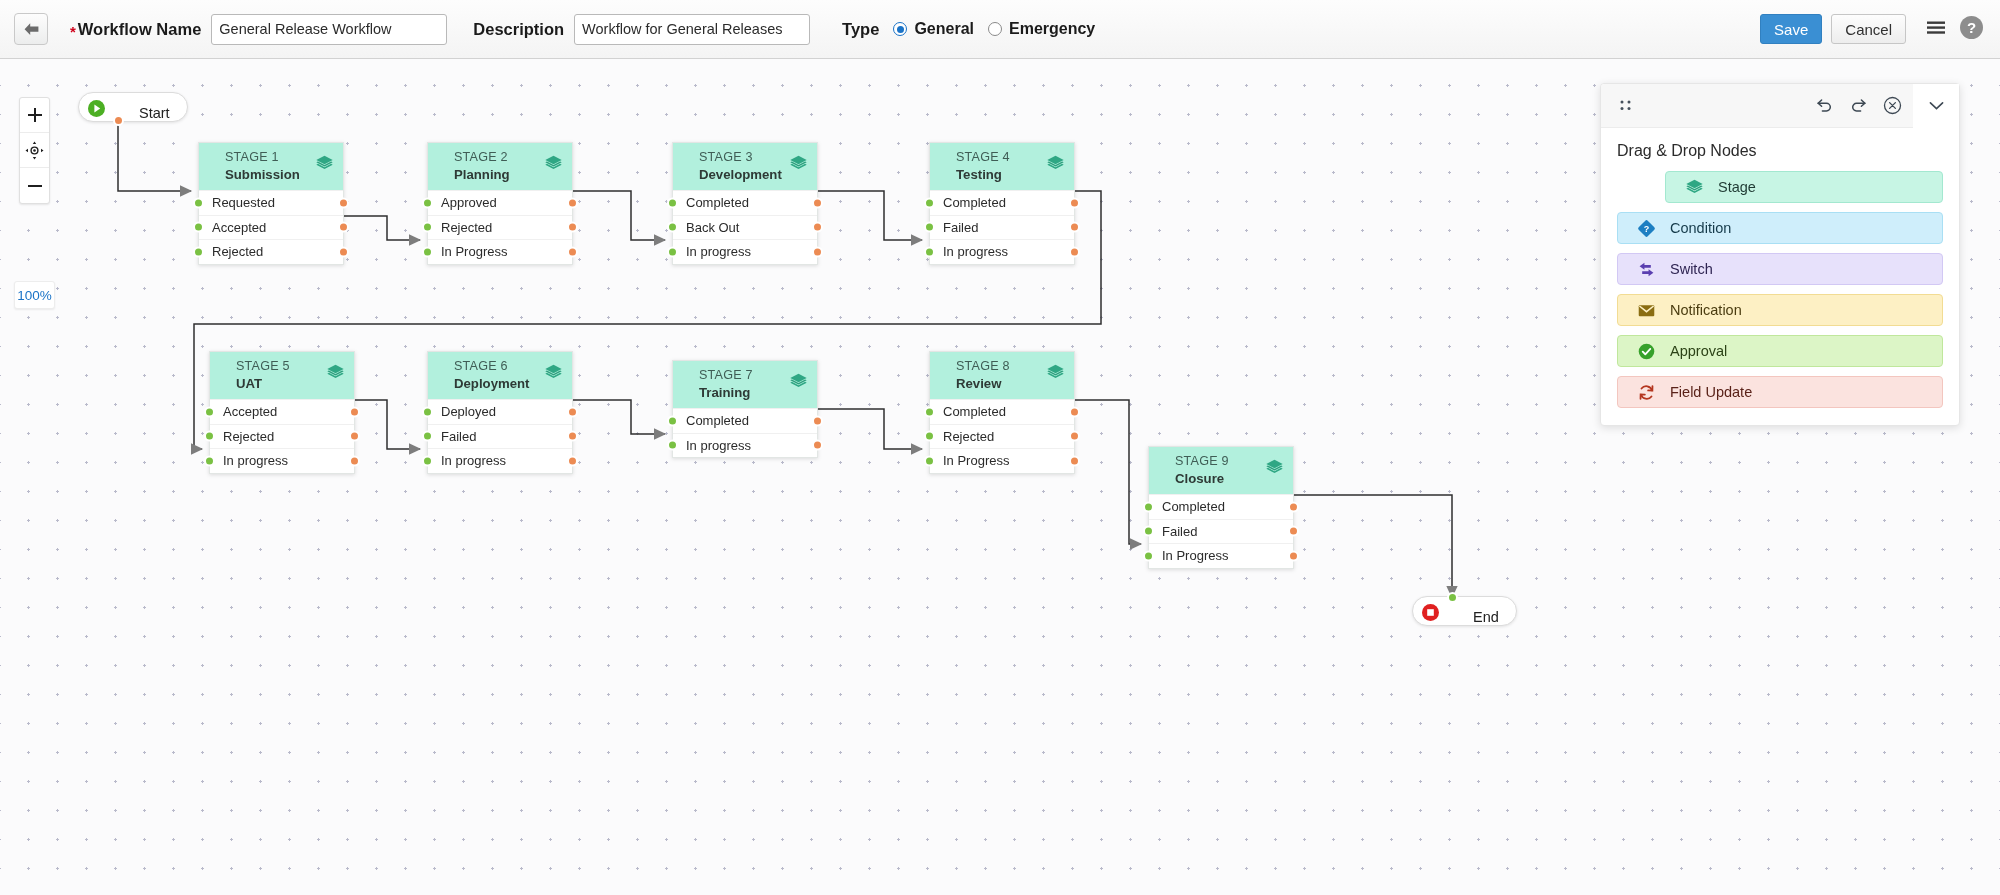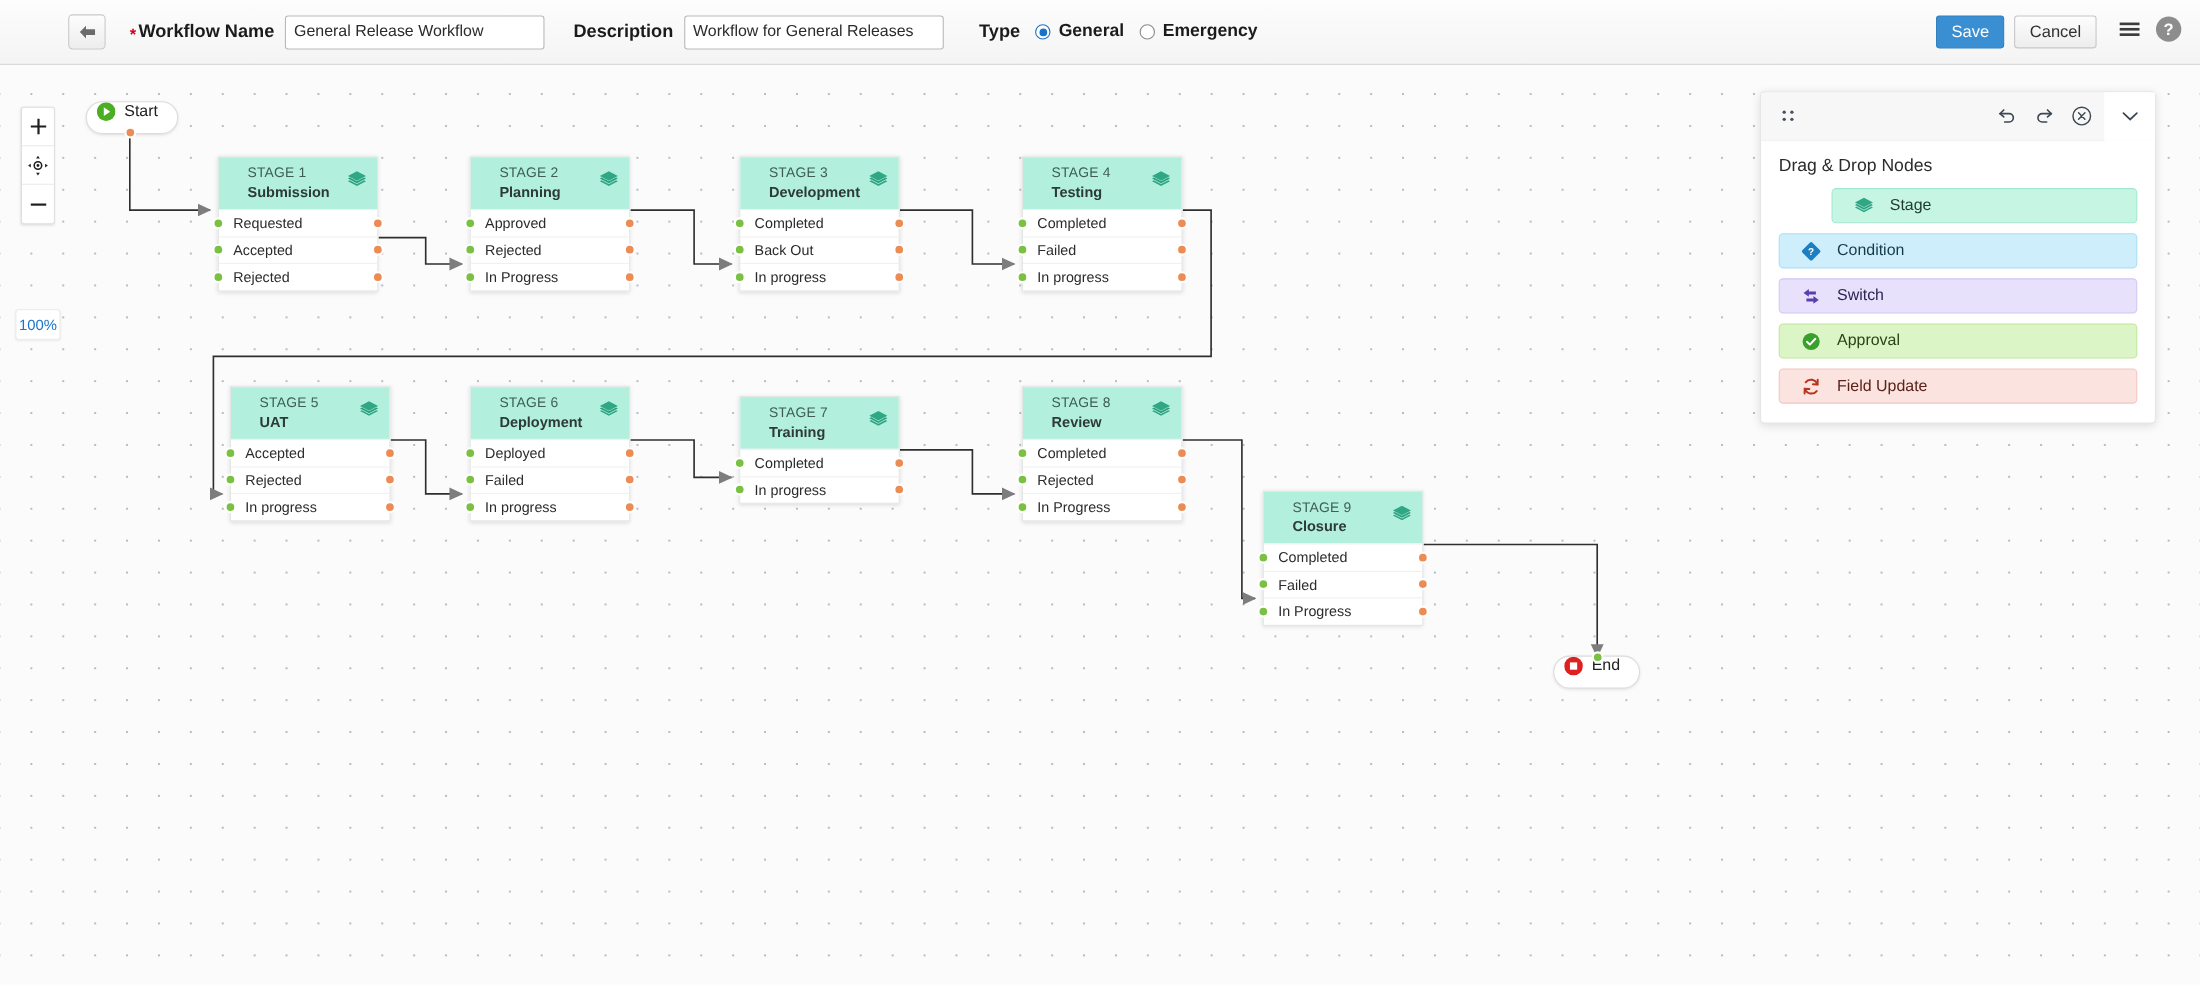"*Workflow Name" #topbar { padding-left: 48px -> none }
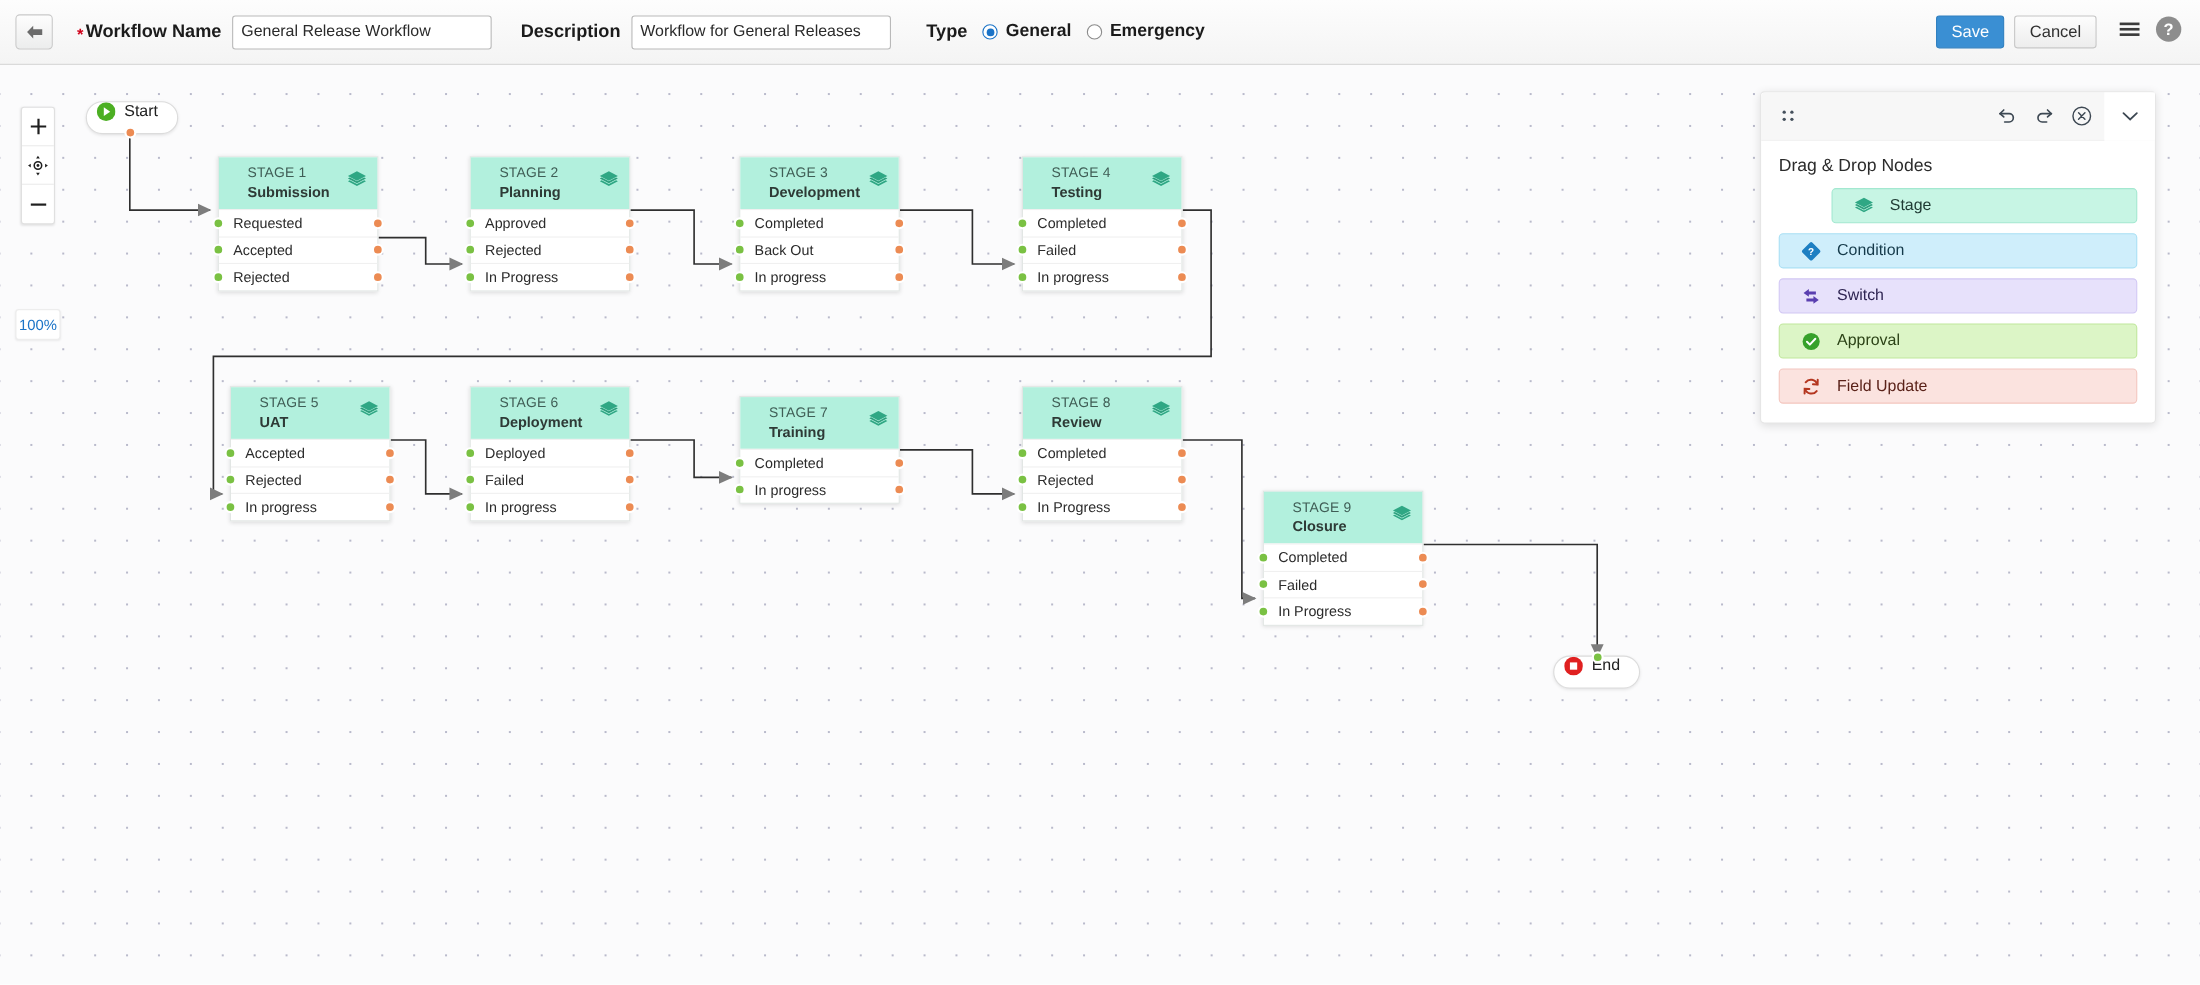"Start" .term-node { align-items: flex-start -> flex-end; gap: none -> 26px }
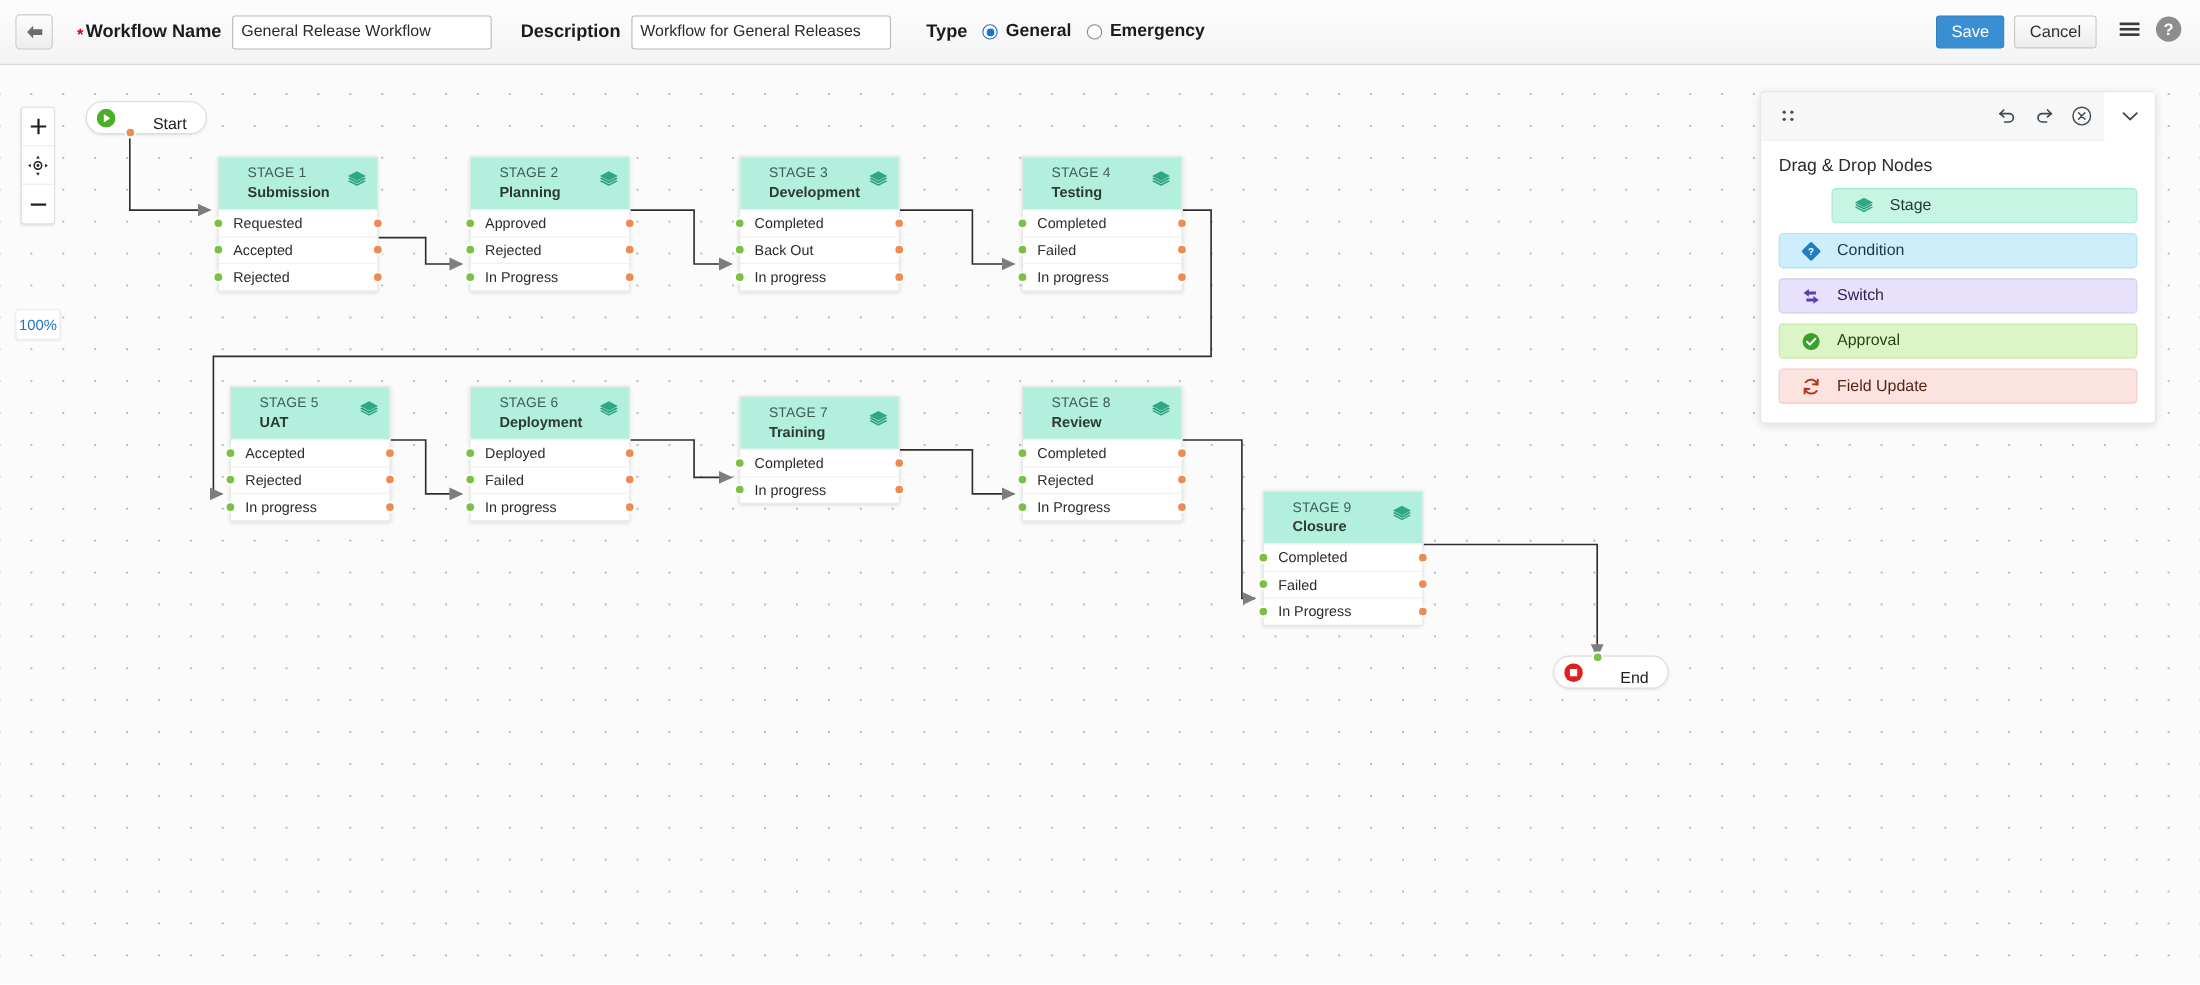"Notification" div.node-item { html: none -> <div> <span> <svg> <rect></rect> <path></path> </svg> </span> <span>Notification</span> </div> }
